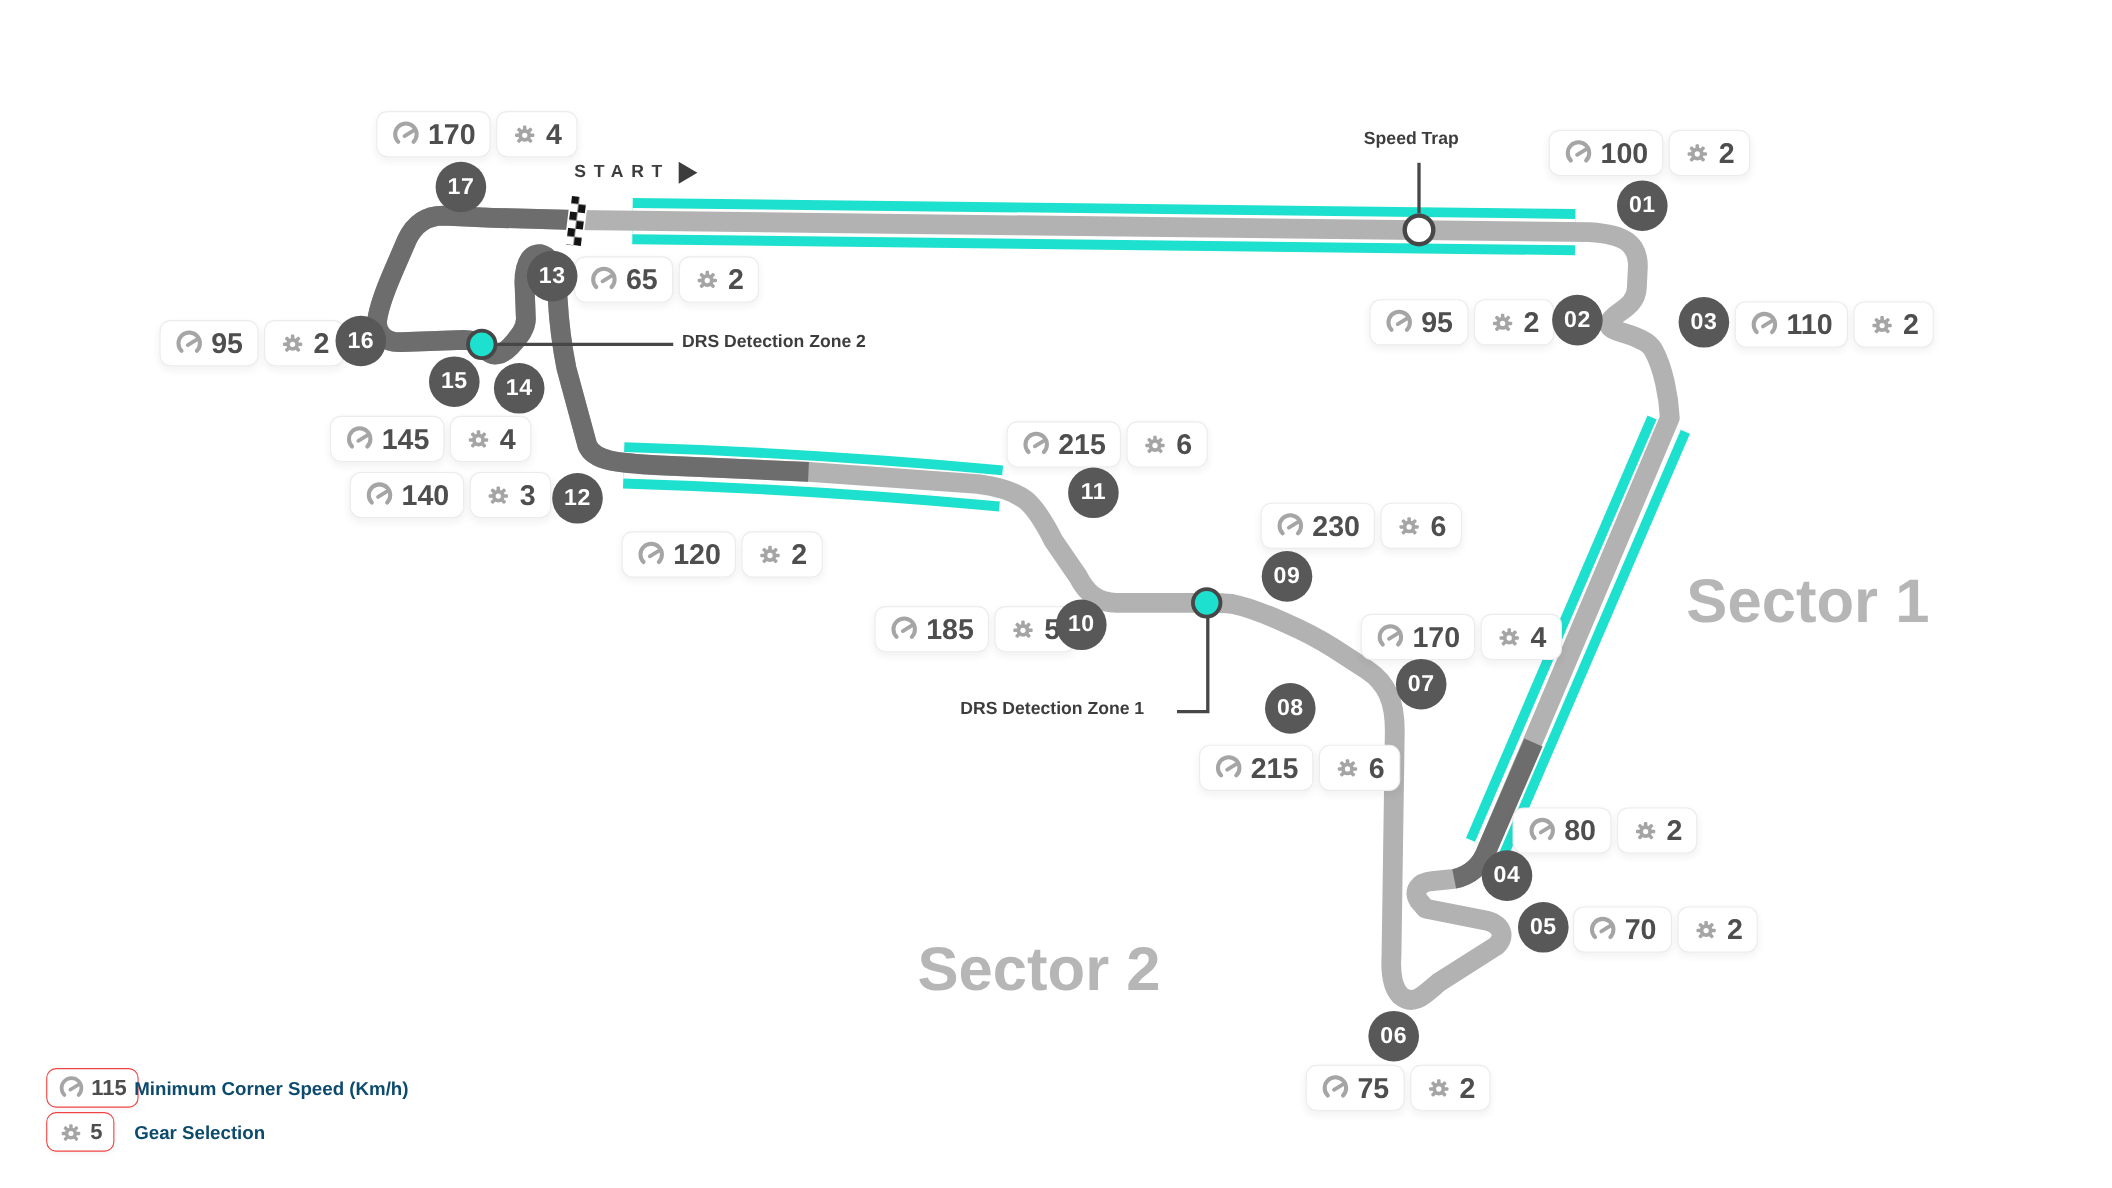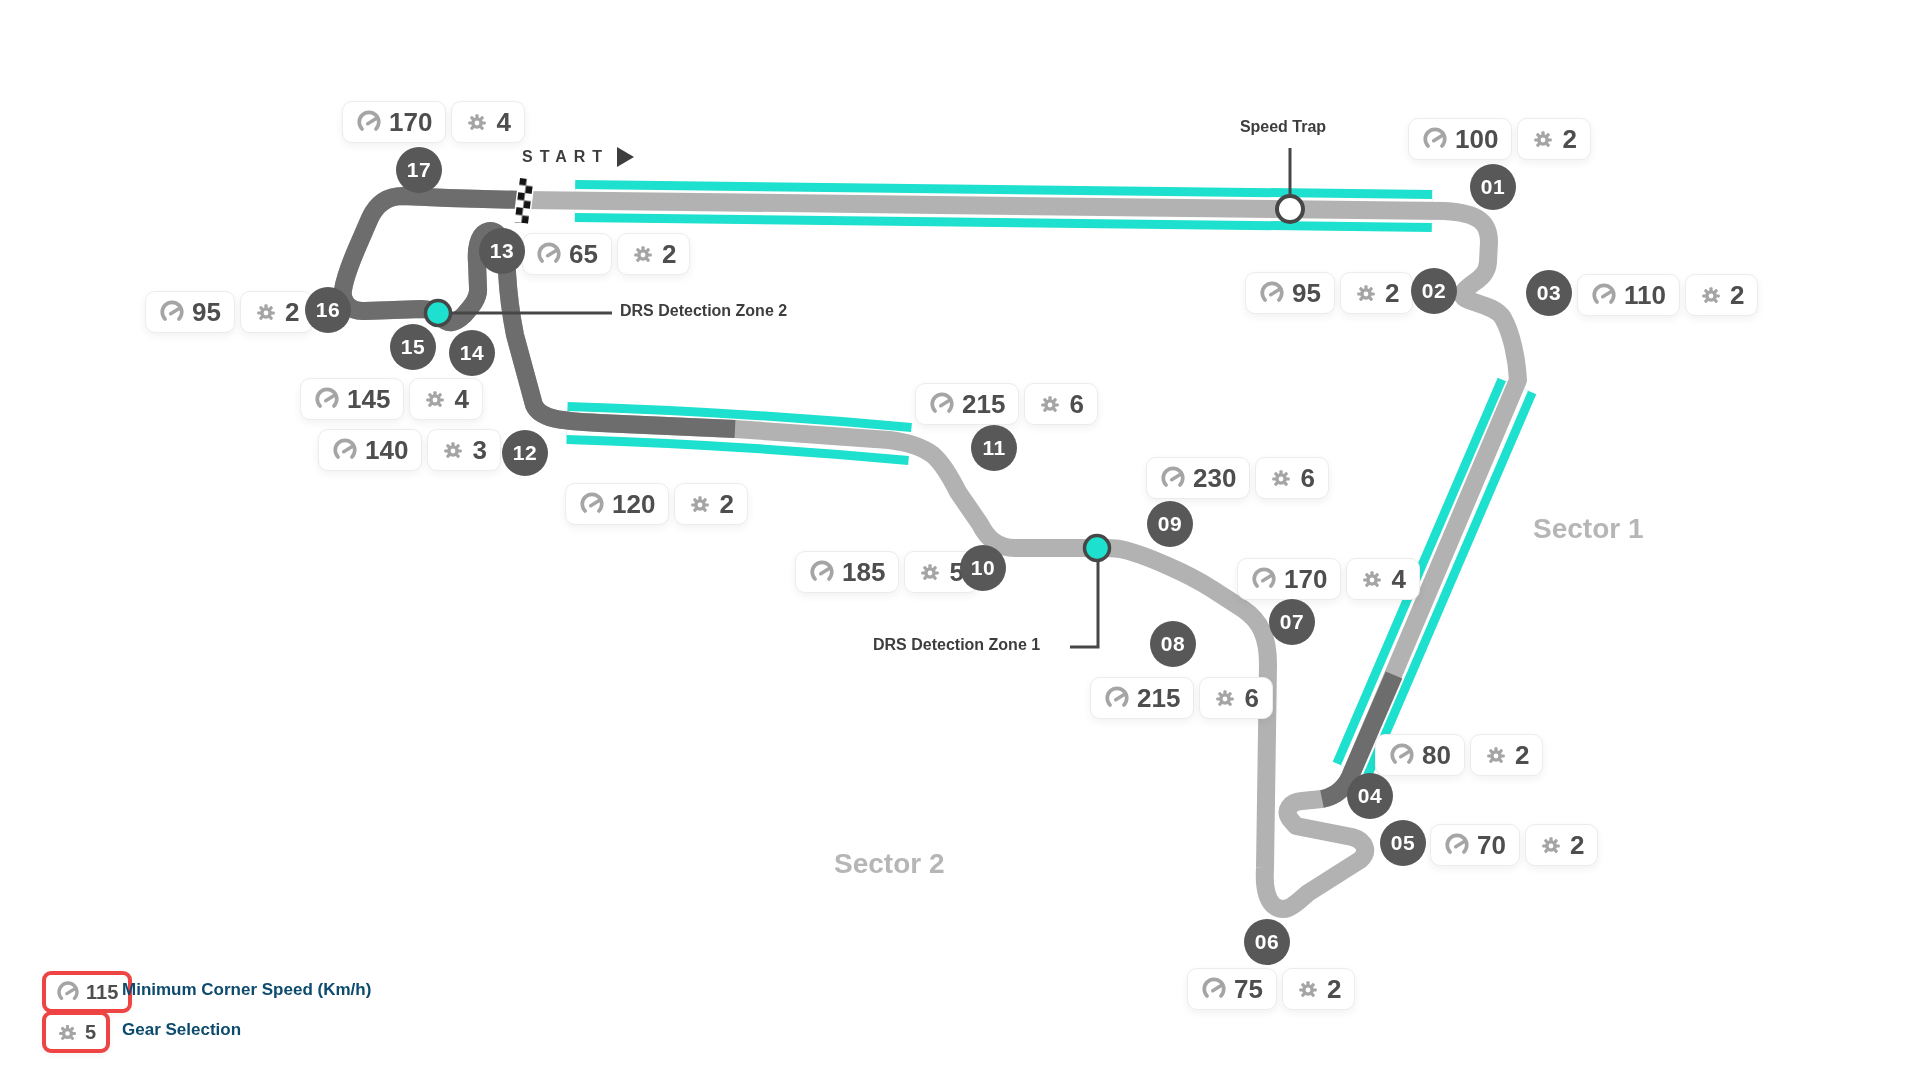"Sector 1" .sector-label { font-size: 28px -> 56px }
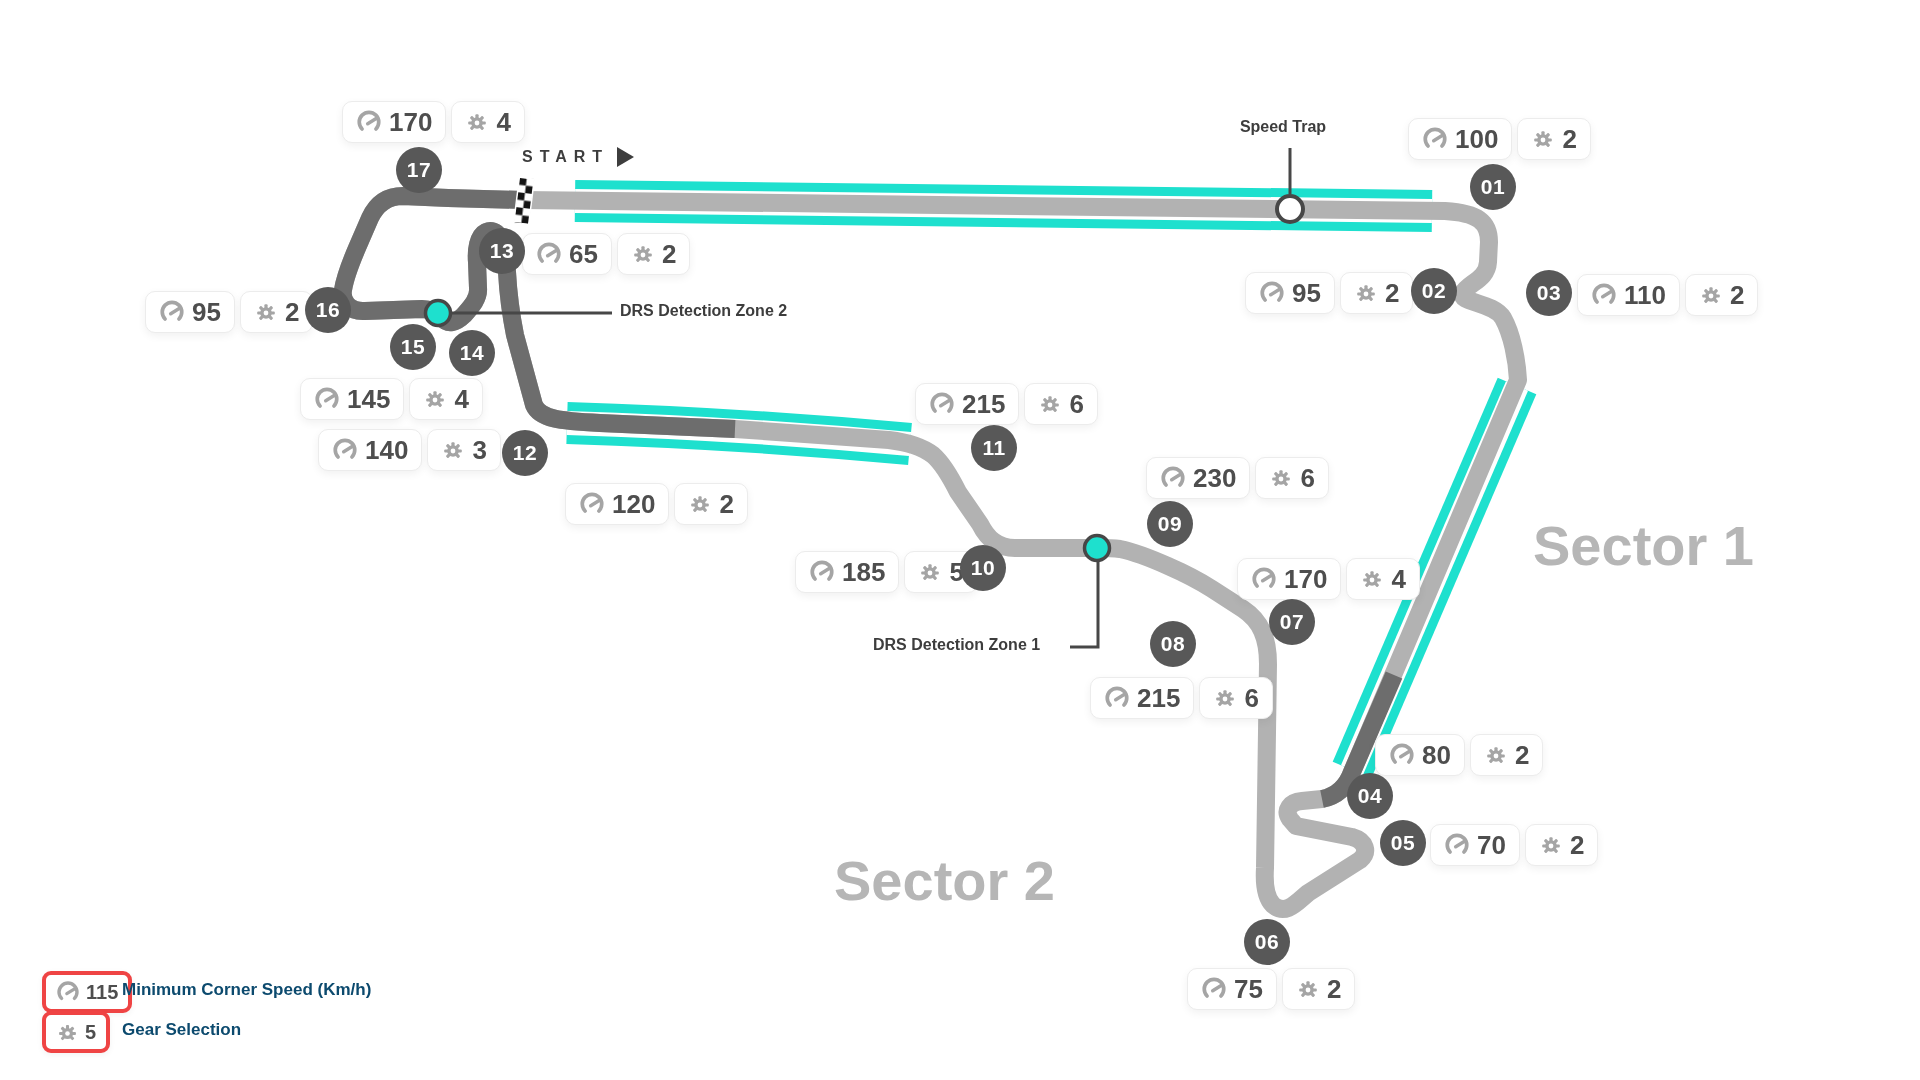"115" .legend-card { border: 4px solid #ef4444 -> 1px solid #ef4444 }
